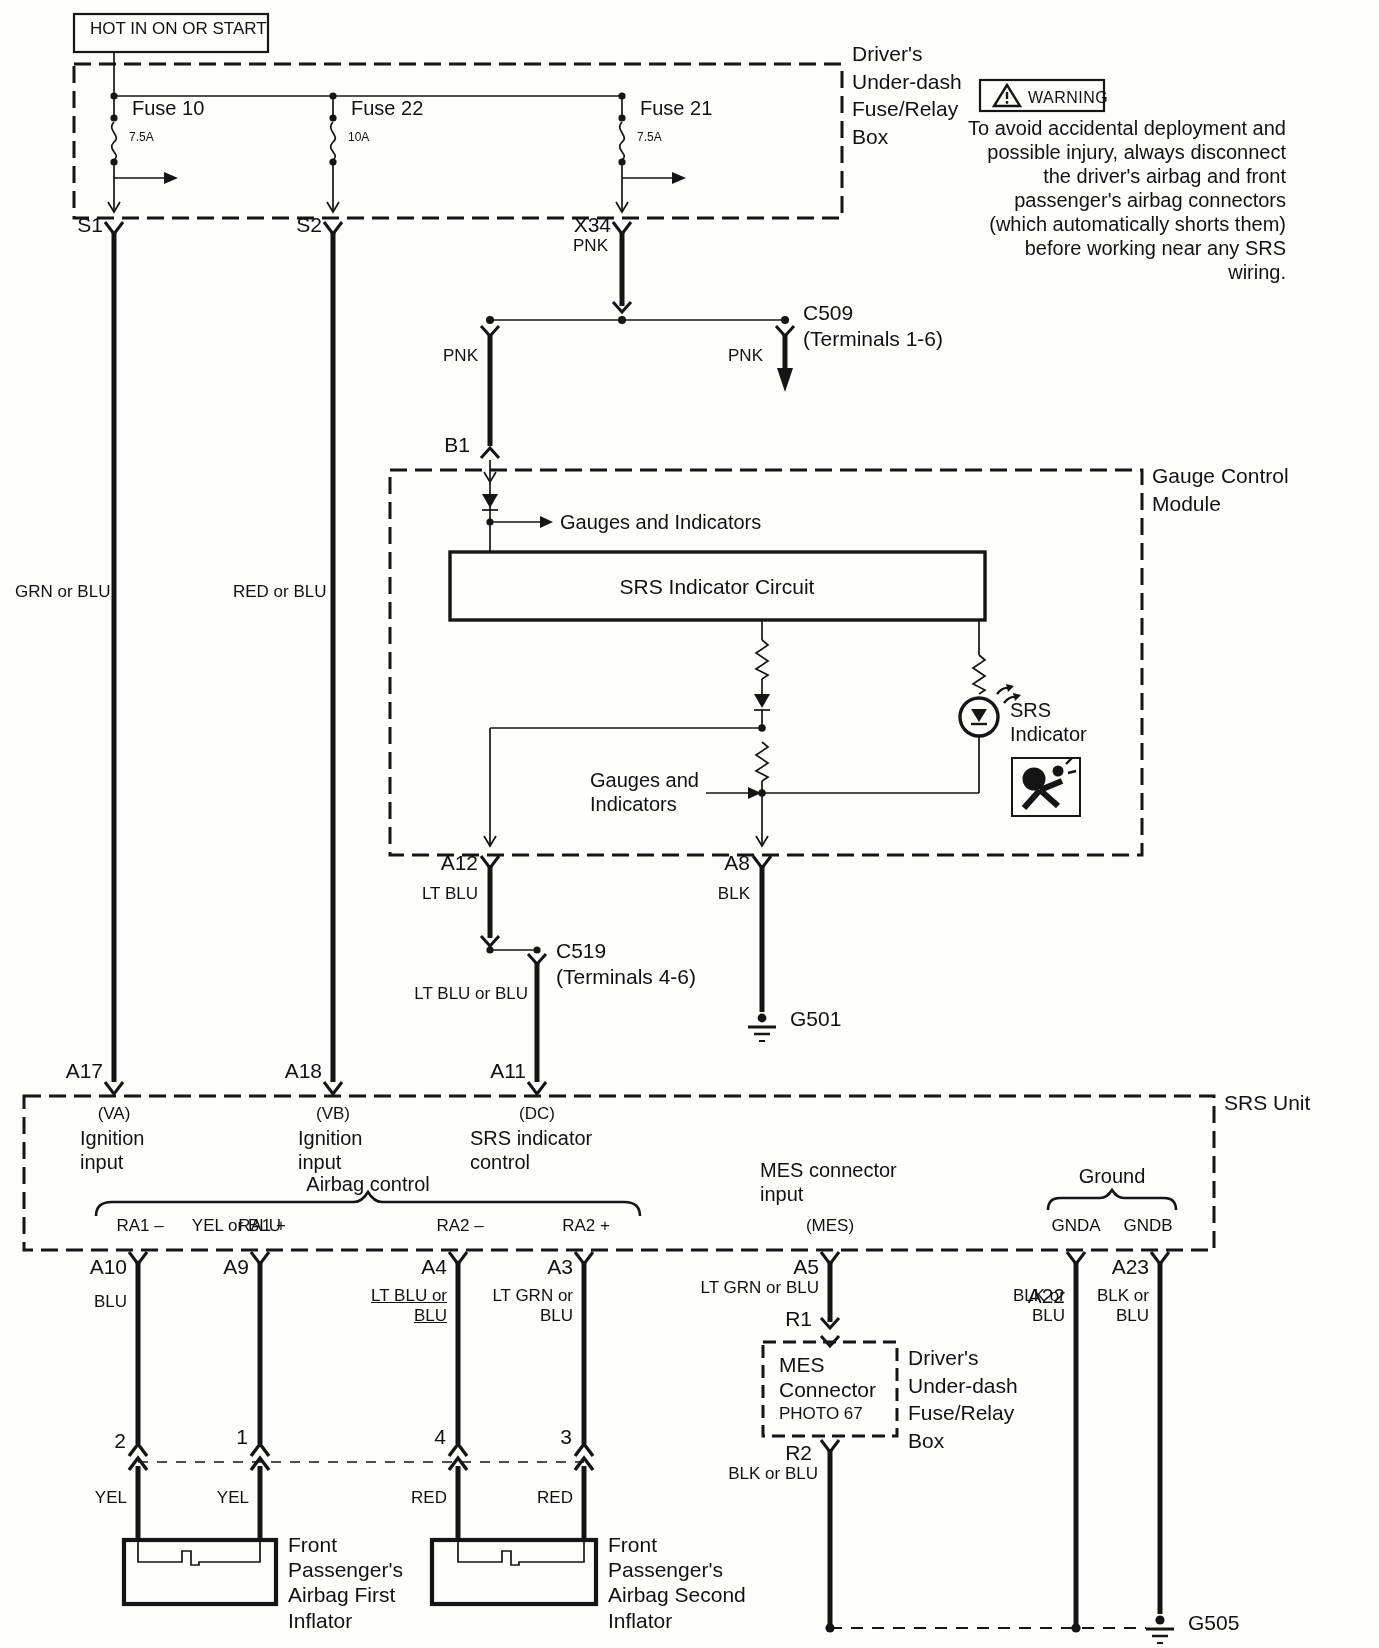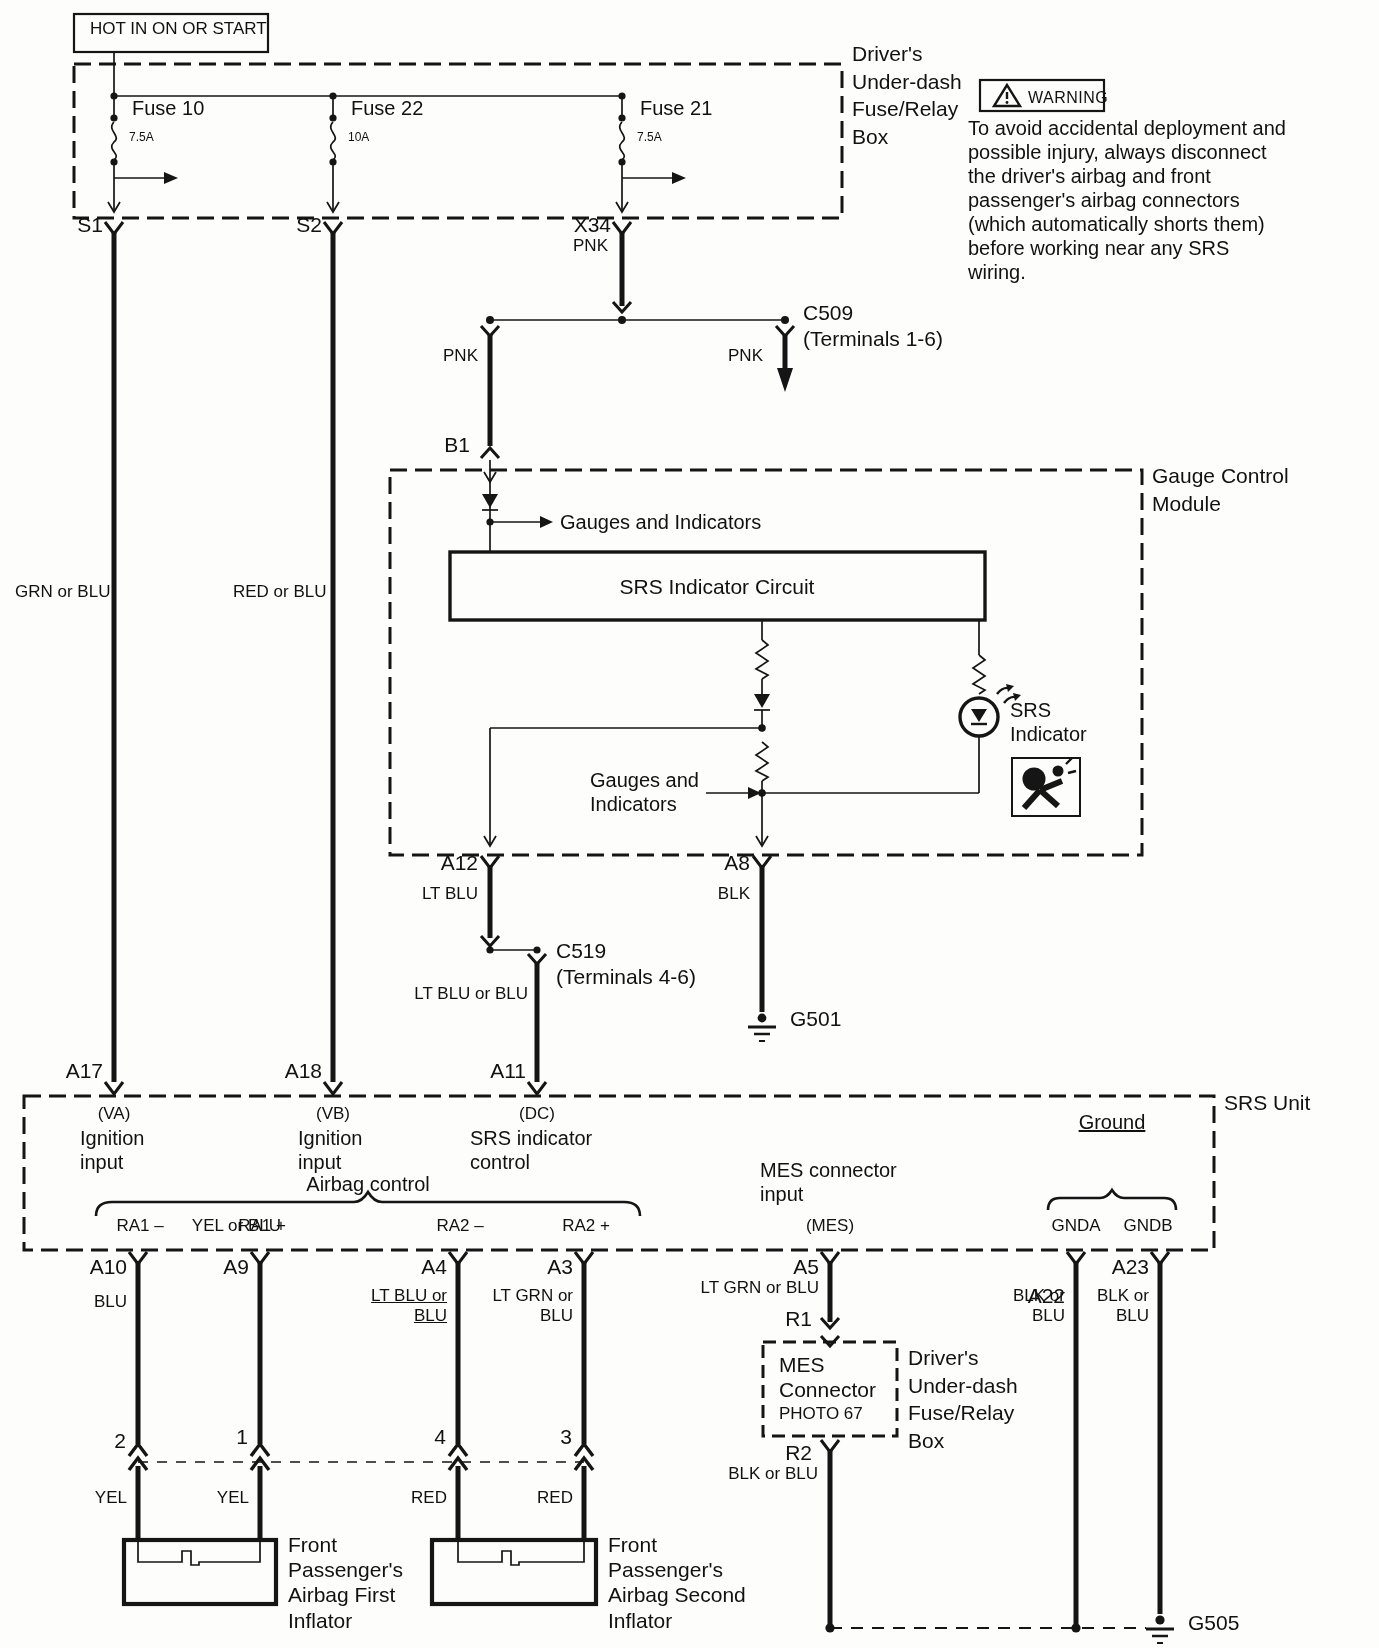"To avoid accidental deployment and" div.lbl { text-align: none -> right }
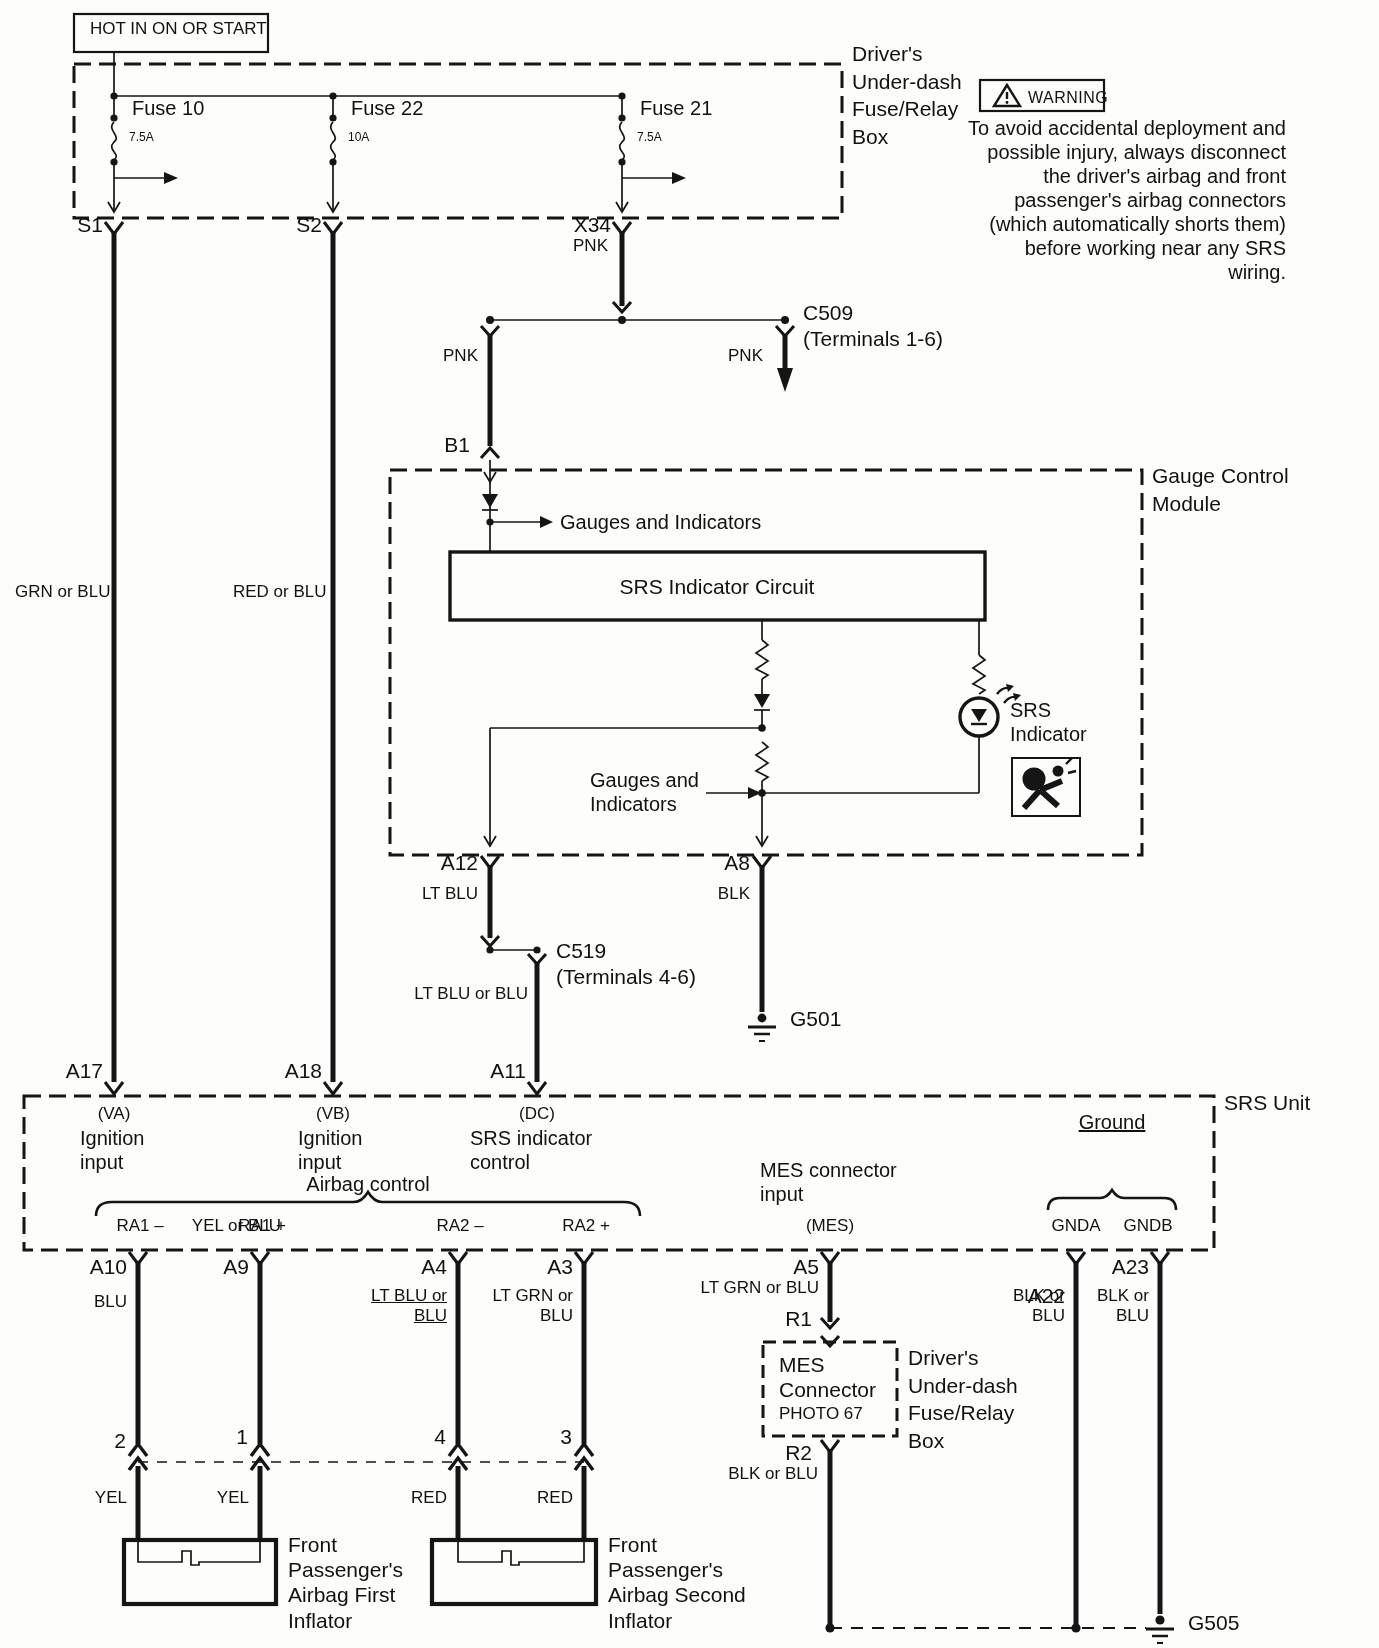"Ground" div.lbl { text-decoration: underline -> none; top: 1110px -> 1164px }
